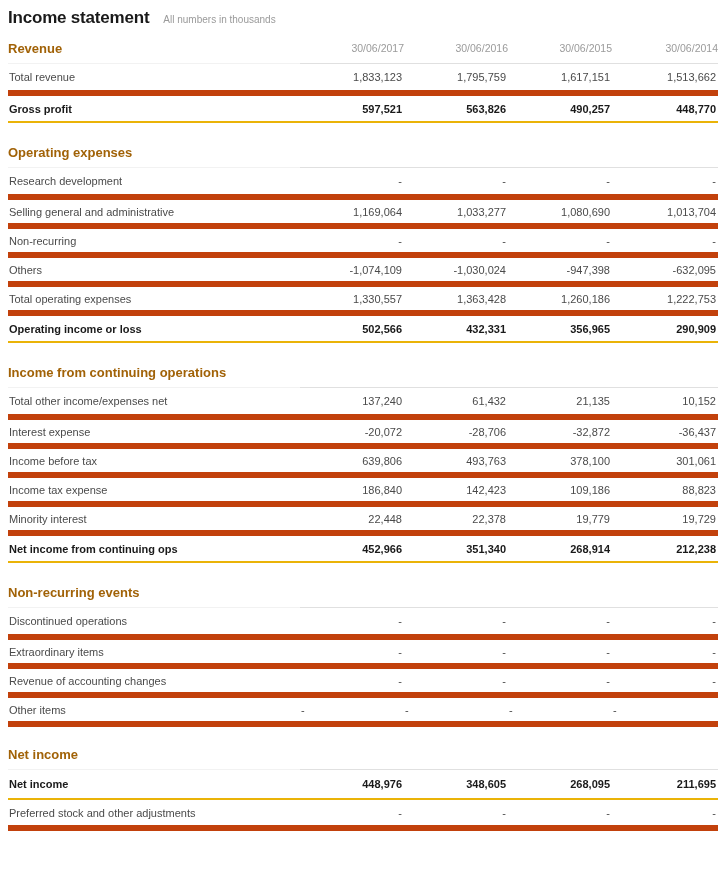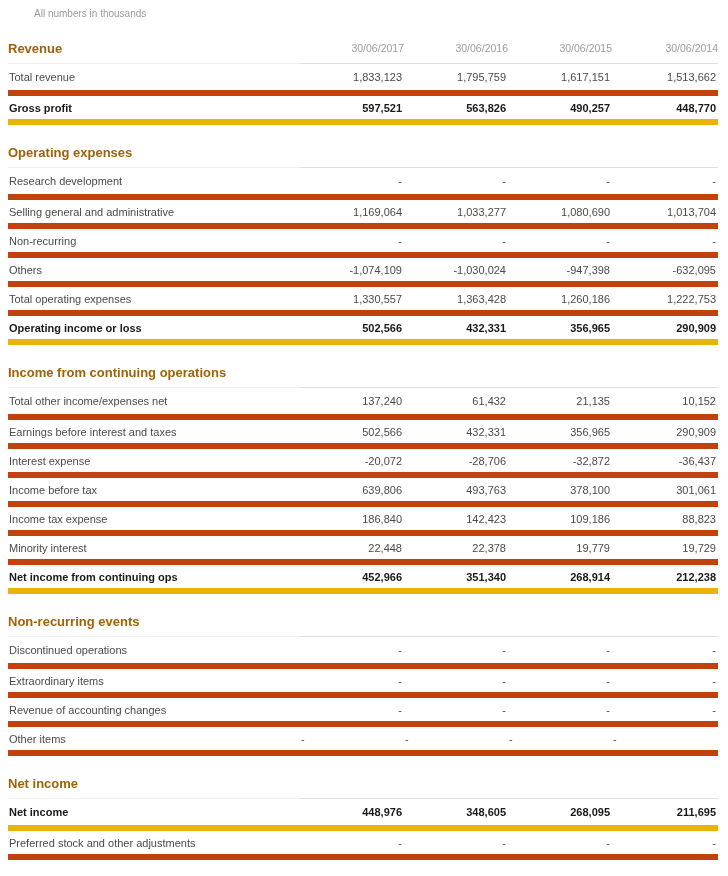"Income statement" span.doc-title { html: none -> <span>Income statement</span> }
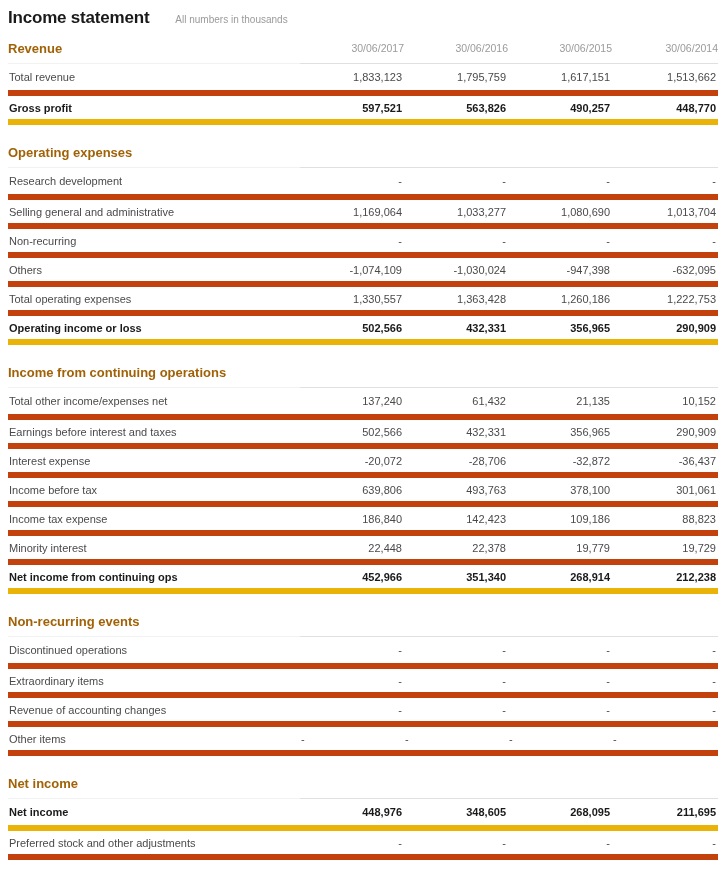"All numbers in thousands" .doc-note { margin-left: 26px -> 14px }
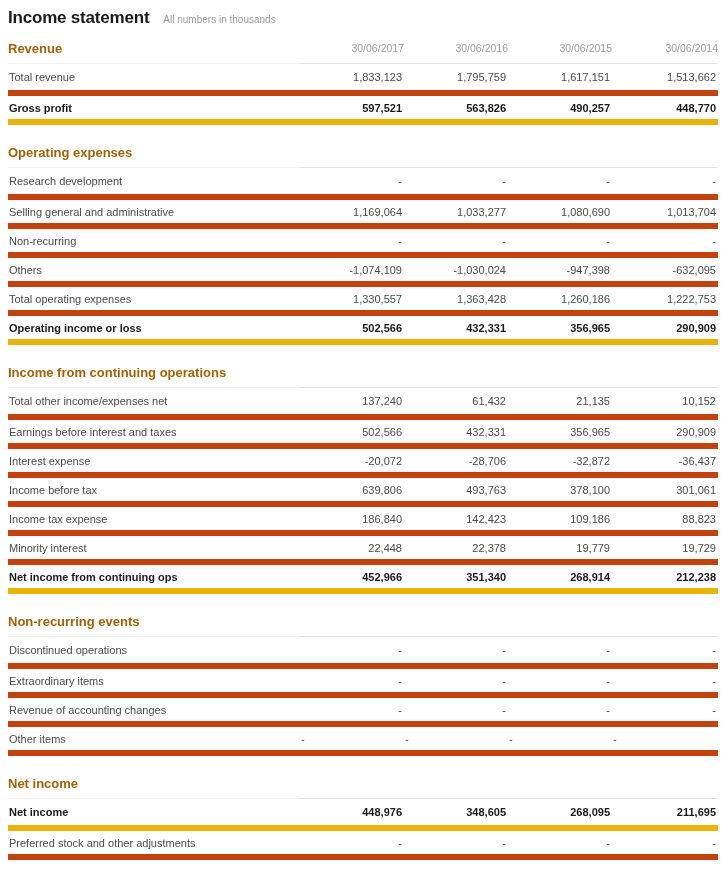"Gross profit" tr.data.bold { border-bottom: 6px solid #eab308 -> 2px solid #eab308 }
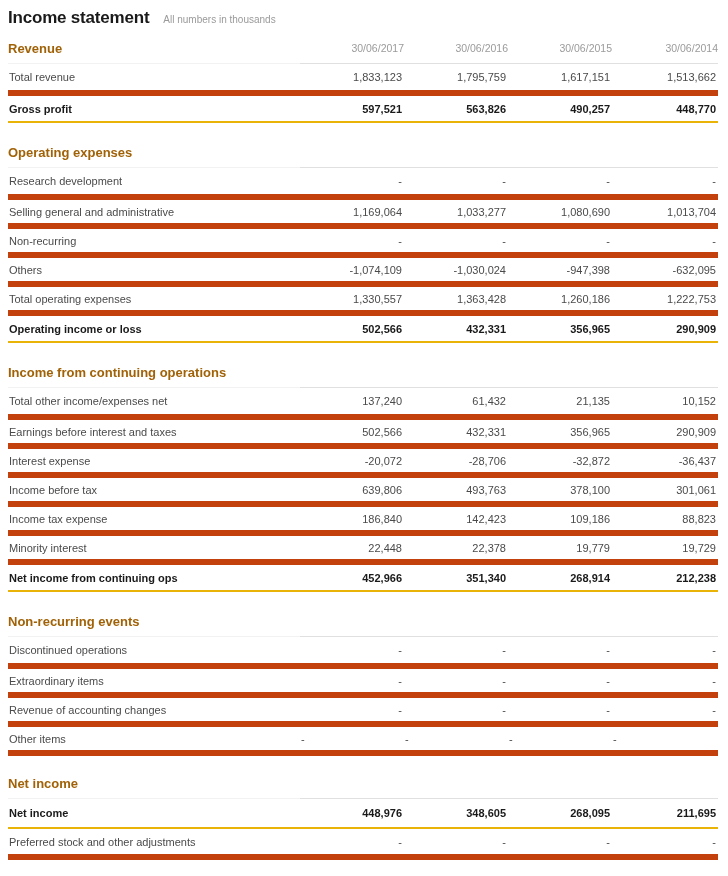"Earnings before interest and taxes" tr.data { html: <tr> <td>Earnings before interest and taxes</td> <td>502,566</td> <td>432,331</td> <td>356,965</td> <td>290,909</td> </tr> -> none }
